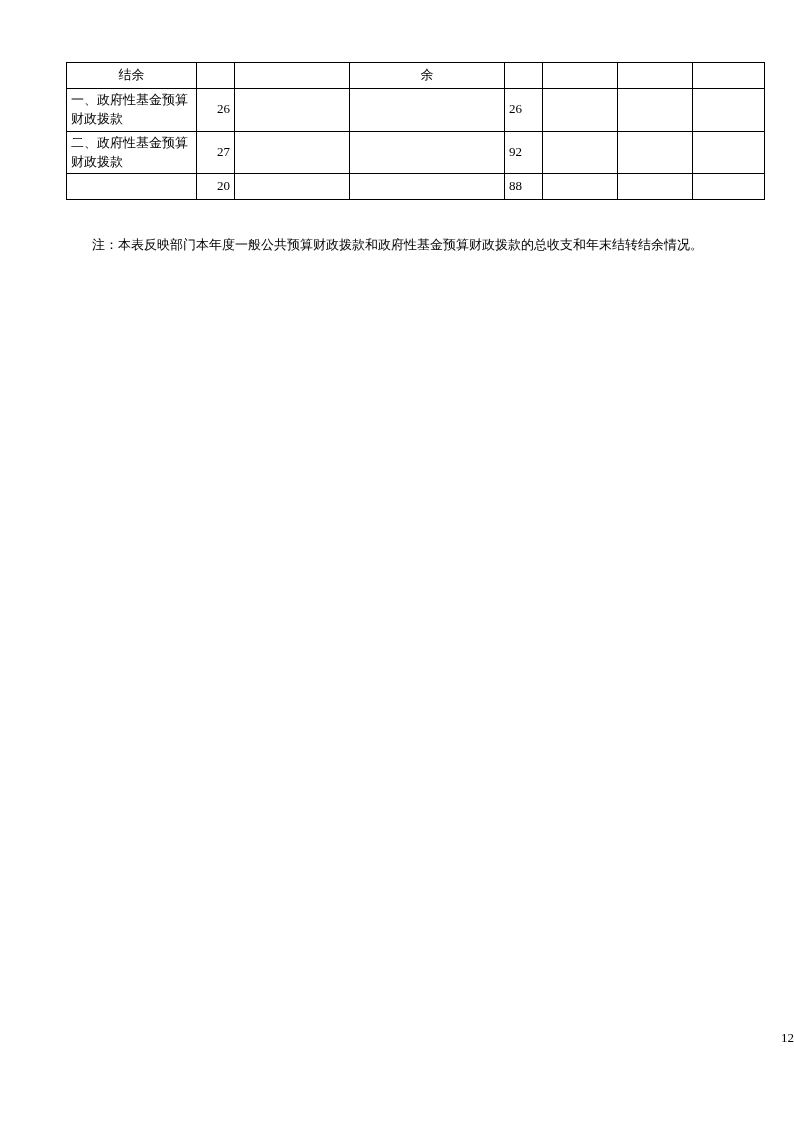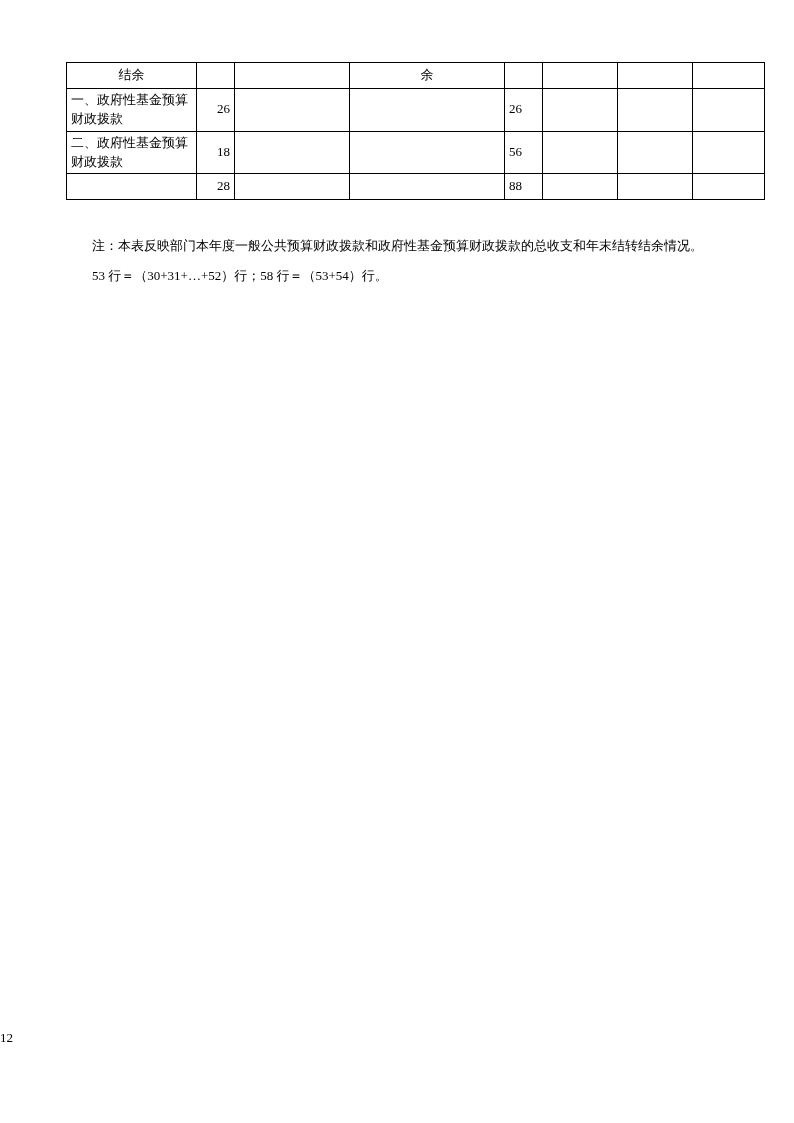"18" td.c-code1 { text: 18 -> 27 }
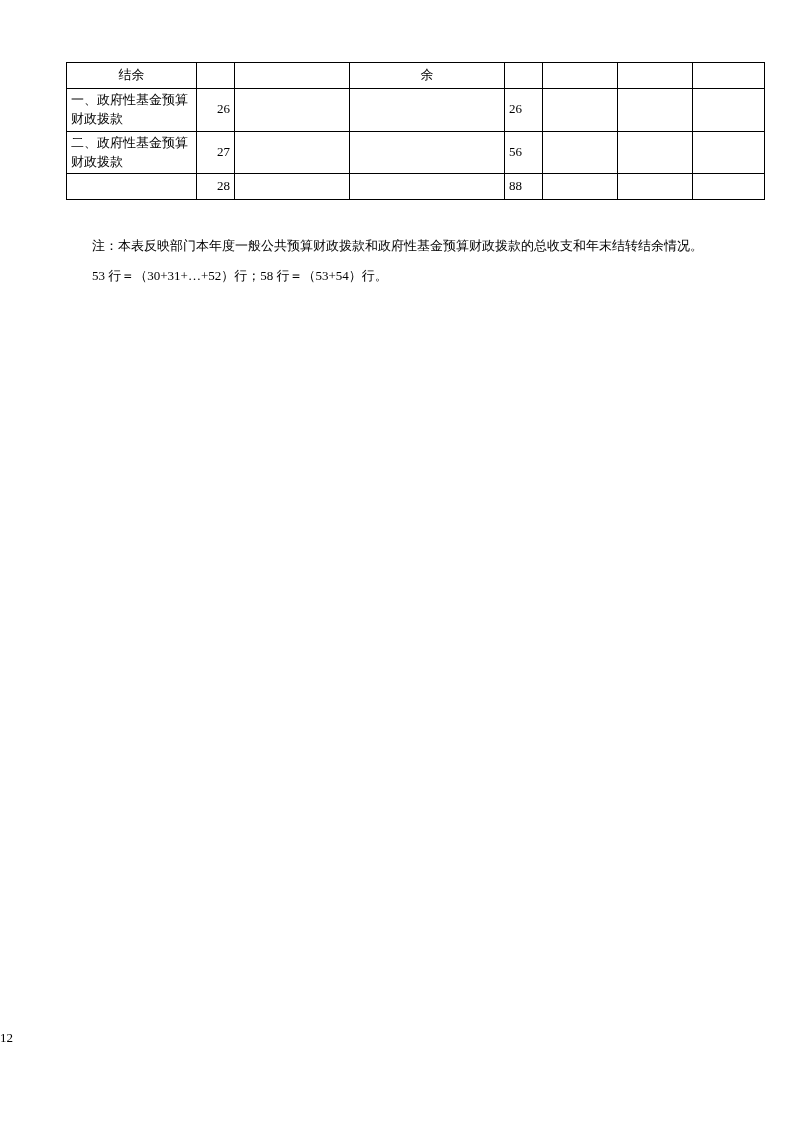"56" td.c-code2 { text: 56 -> 92 }
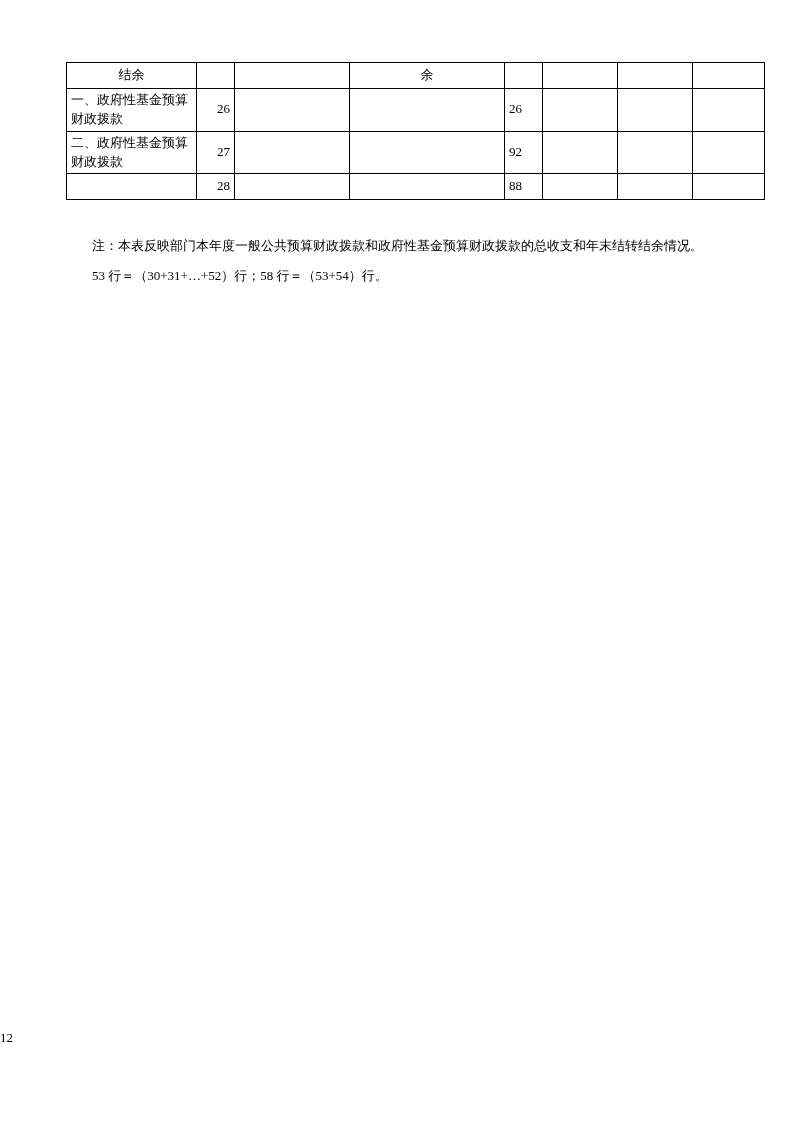"28" td.c-code1 { text: 28 -> 20 }
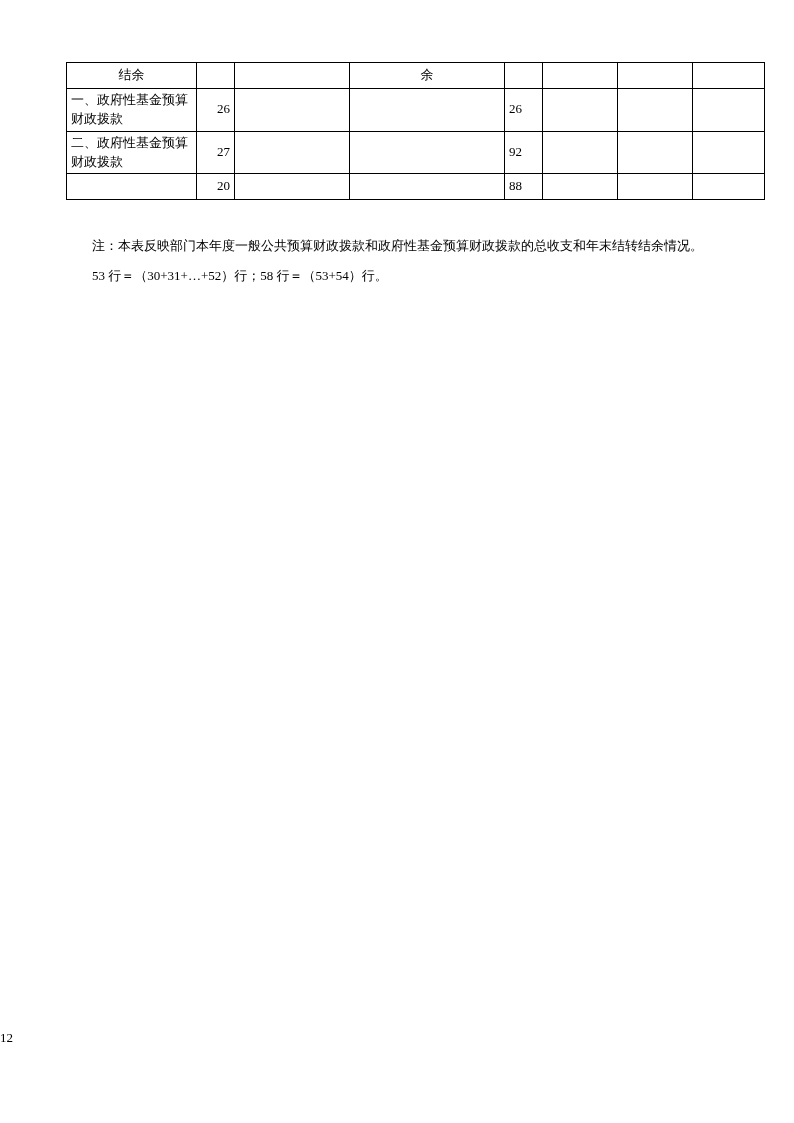"注：本表反映部门本年度一般公共预算财政拨款和政府性基金预算财政拨款的总收支和年末" .notes { font-family: none -> Liberation Mono, monospace }
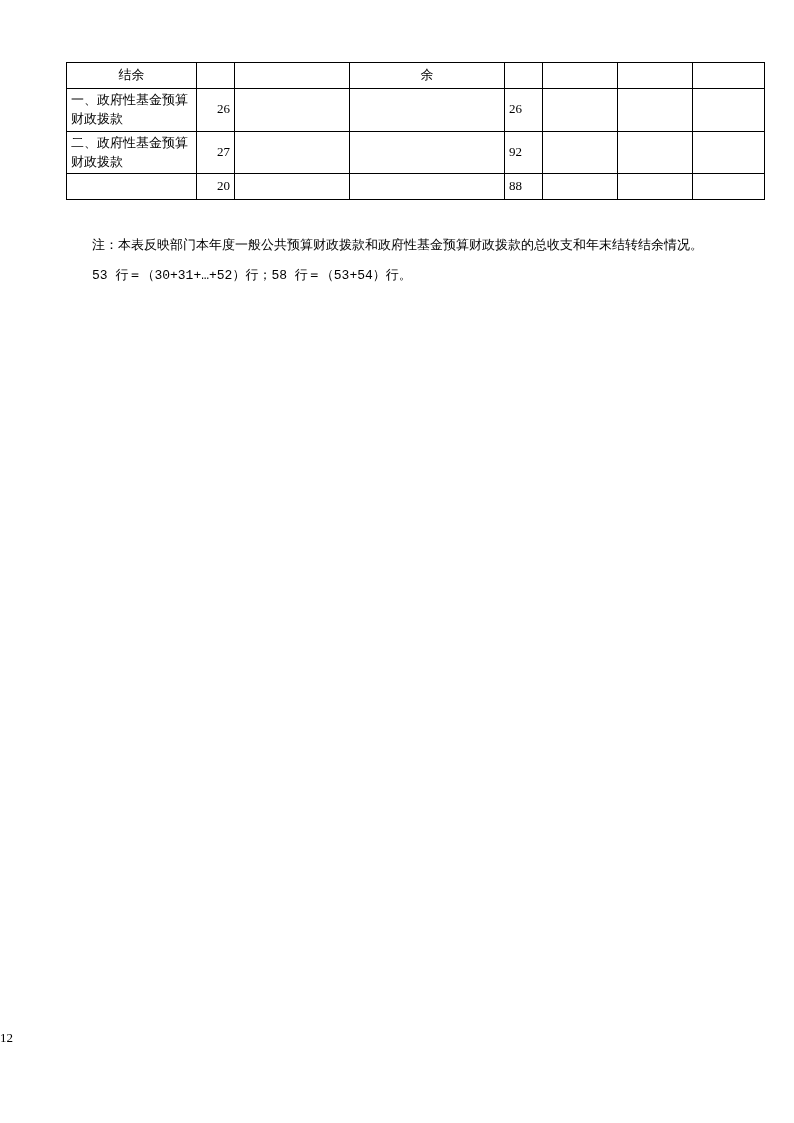"53 行＝（30+31+…+52）行；58 行＝（53+54）行。" p.note-line { html: <p>53 行＝（30+31+…+52）行；58 行＝（53+54）行。</p> -> none }
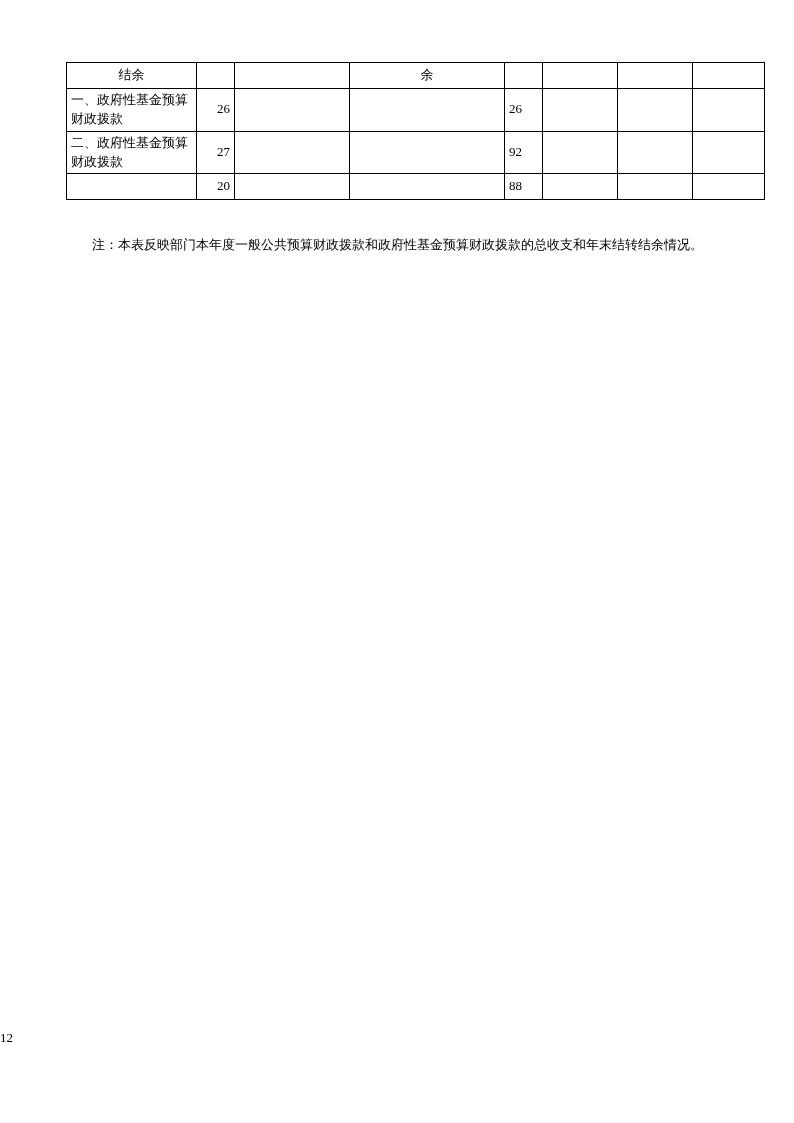"12" .page-number { text-align: left -> right }
